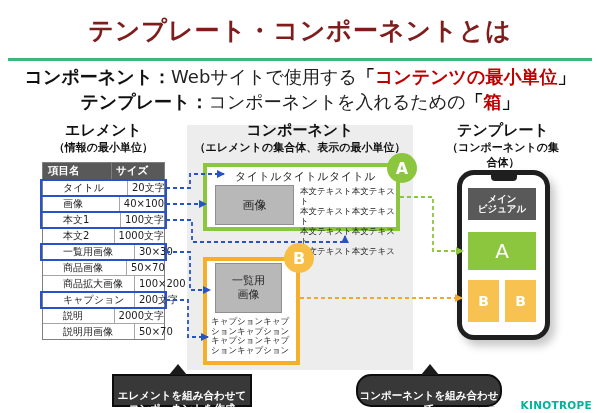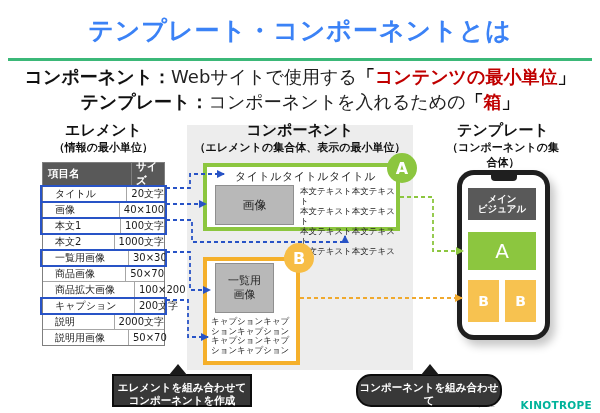"テンプレート・コンポーネントとは" .page-title { color: #3b82f6 -> #7f1d1d }
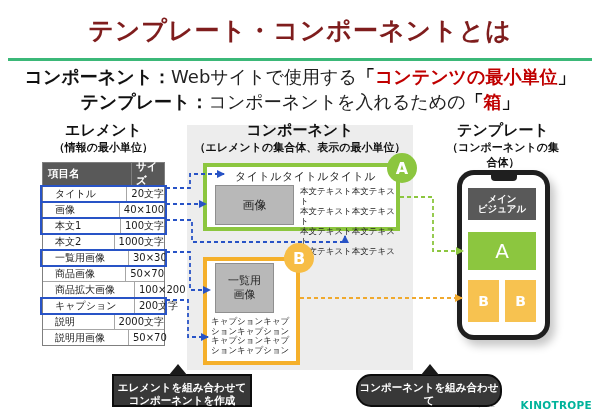"項目名" .thead { gap: 20px -> none; height: 22px -> 16px }
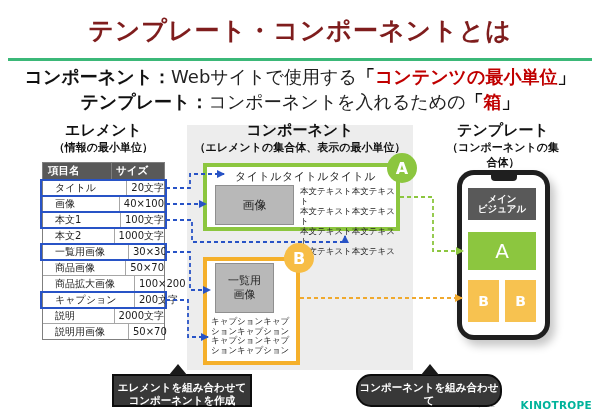"タイトル" .trow .c1 { padding-left: 12px -> 20px }
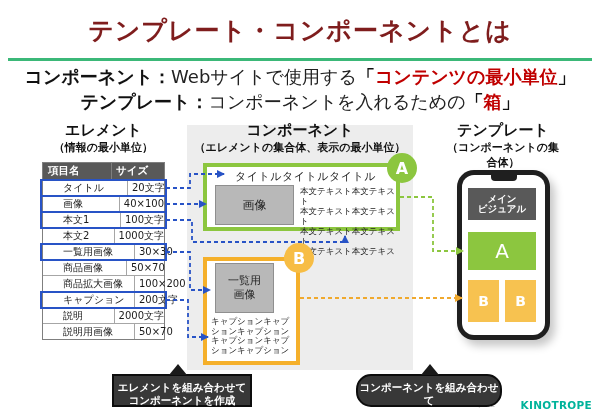"一覧用" .comp-b .graybox { width: 59px -> 67px }
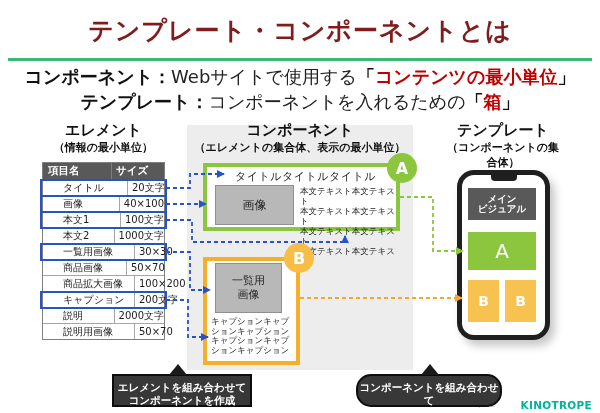"エレメントを組み合わせて" .callout { padding-top: 5px -> 13px }
